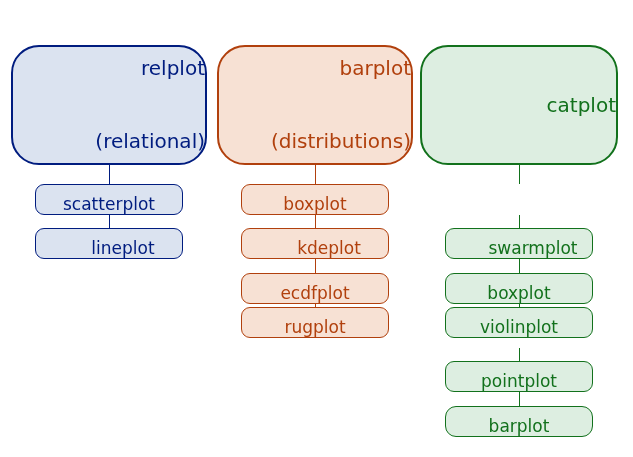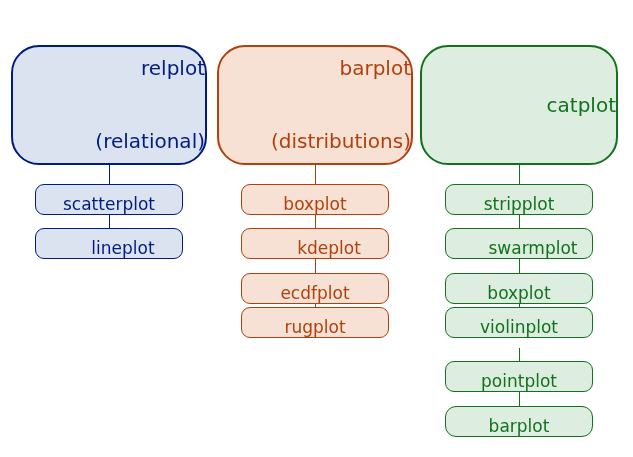"stripplot" div.child { html: <div> <span>stripplot</span> </div> -> none }
